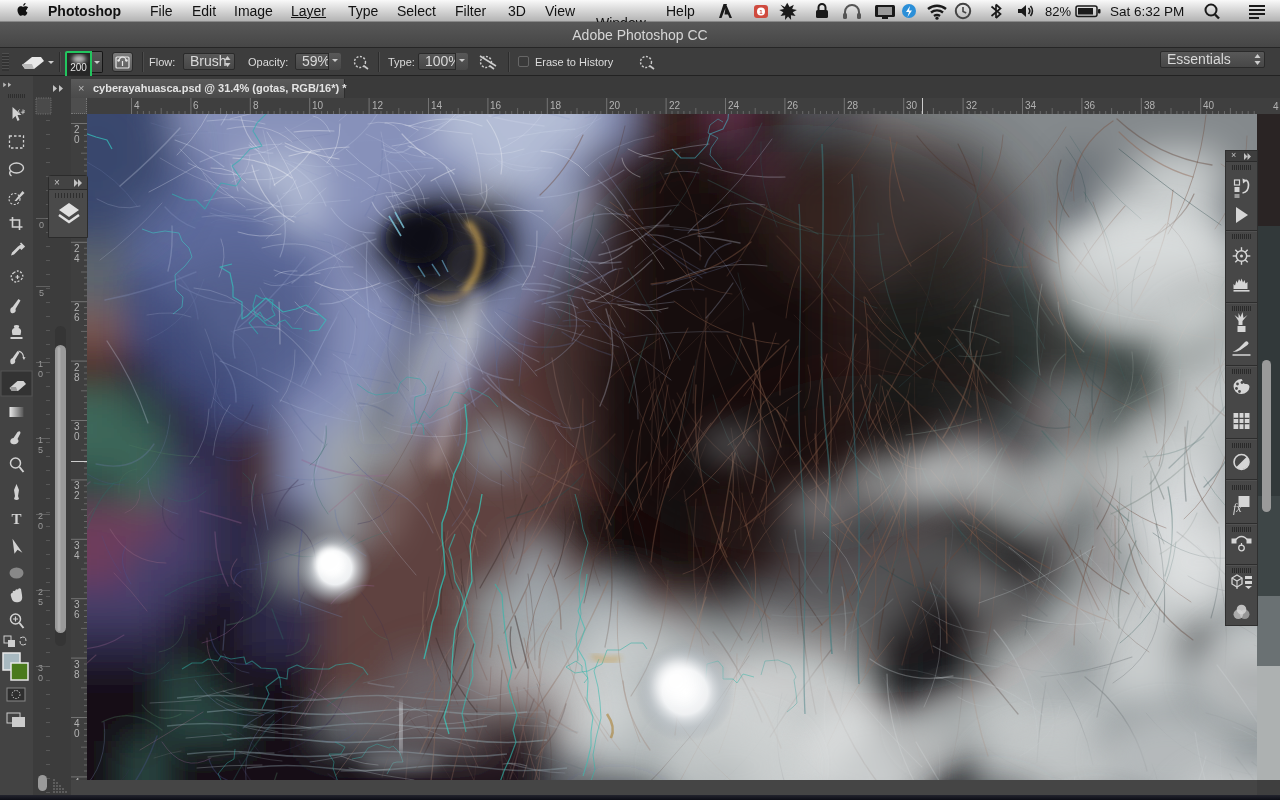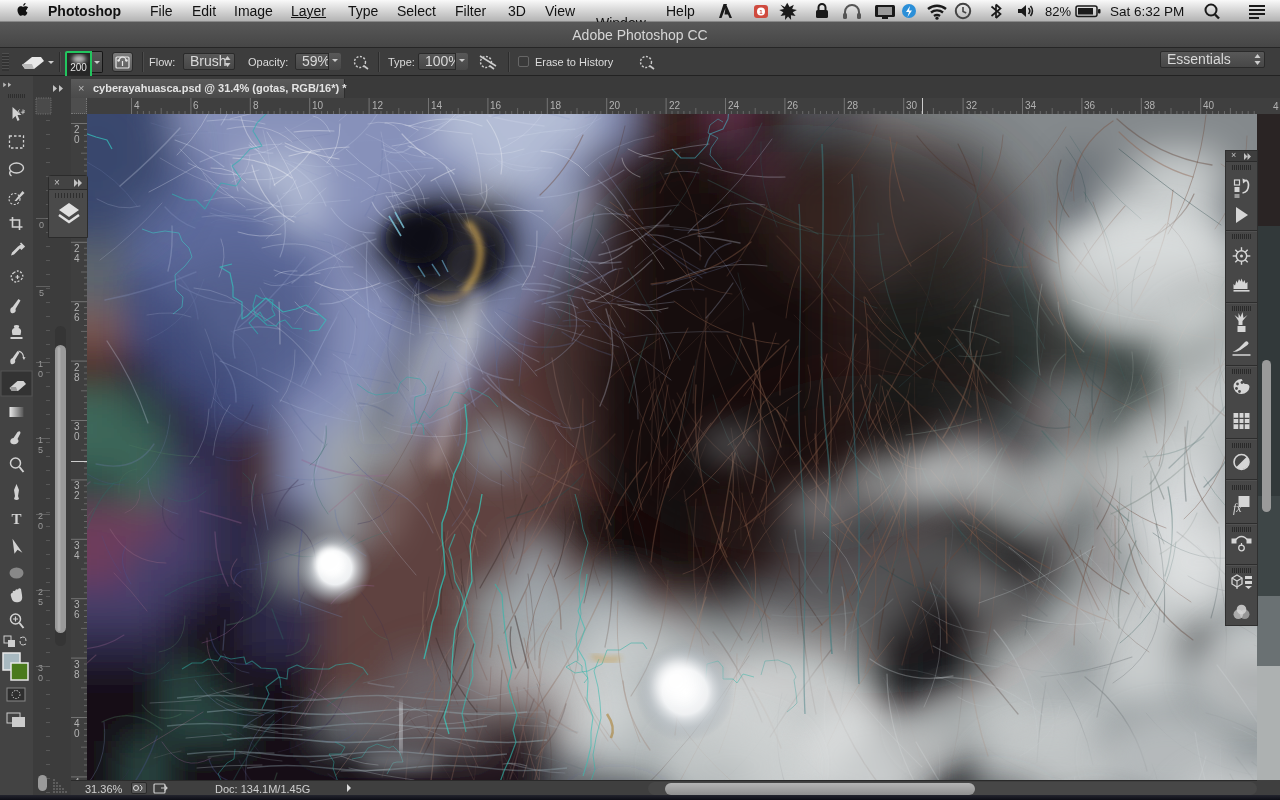"31.36%" div.abs { html: <div> <span>31.36%</span> <div><svg> <circle></circle> <path></path> </svg></div> <div><svg> <rect></rect> <path></path> </svg></div> <span>Doc: 134.1M/1.45G</span> <div></div> <div></div> <div></div> </div> -> none }
